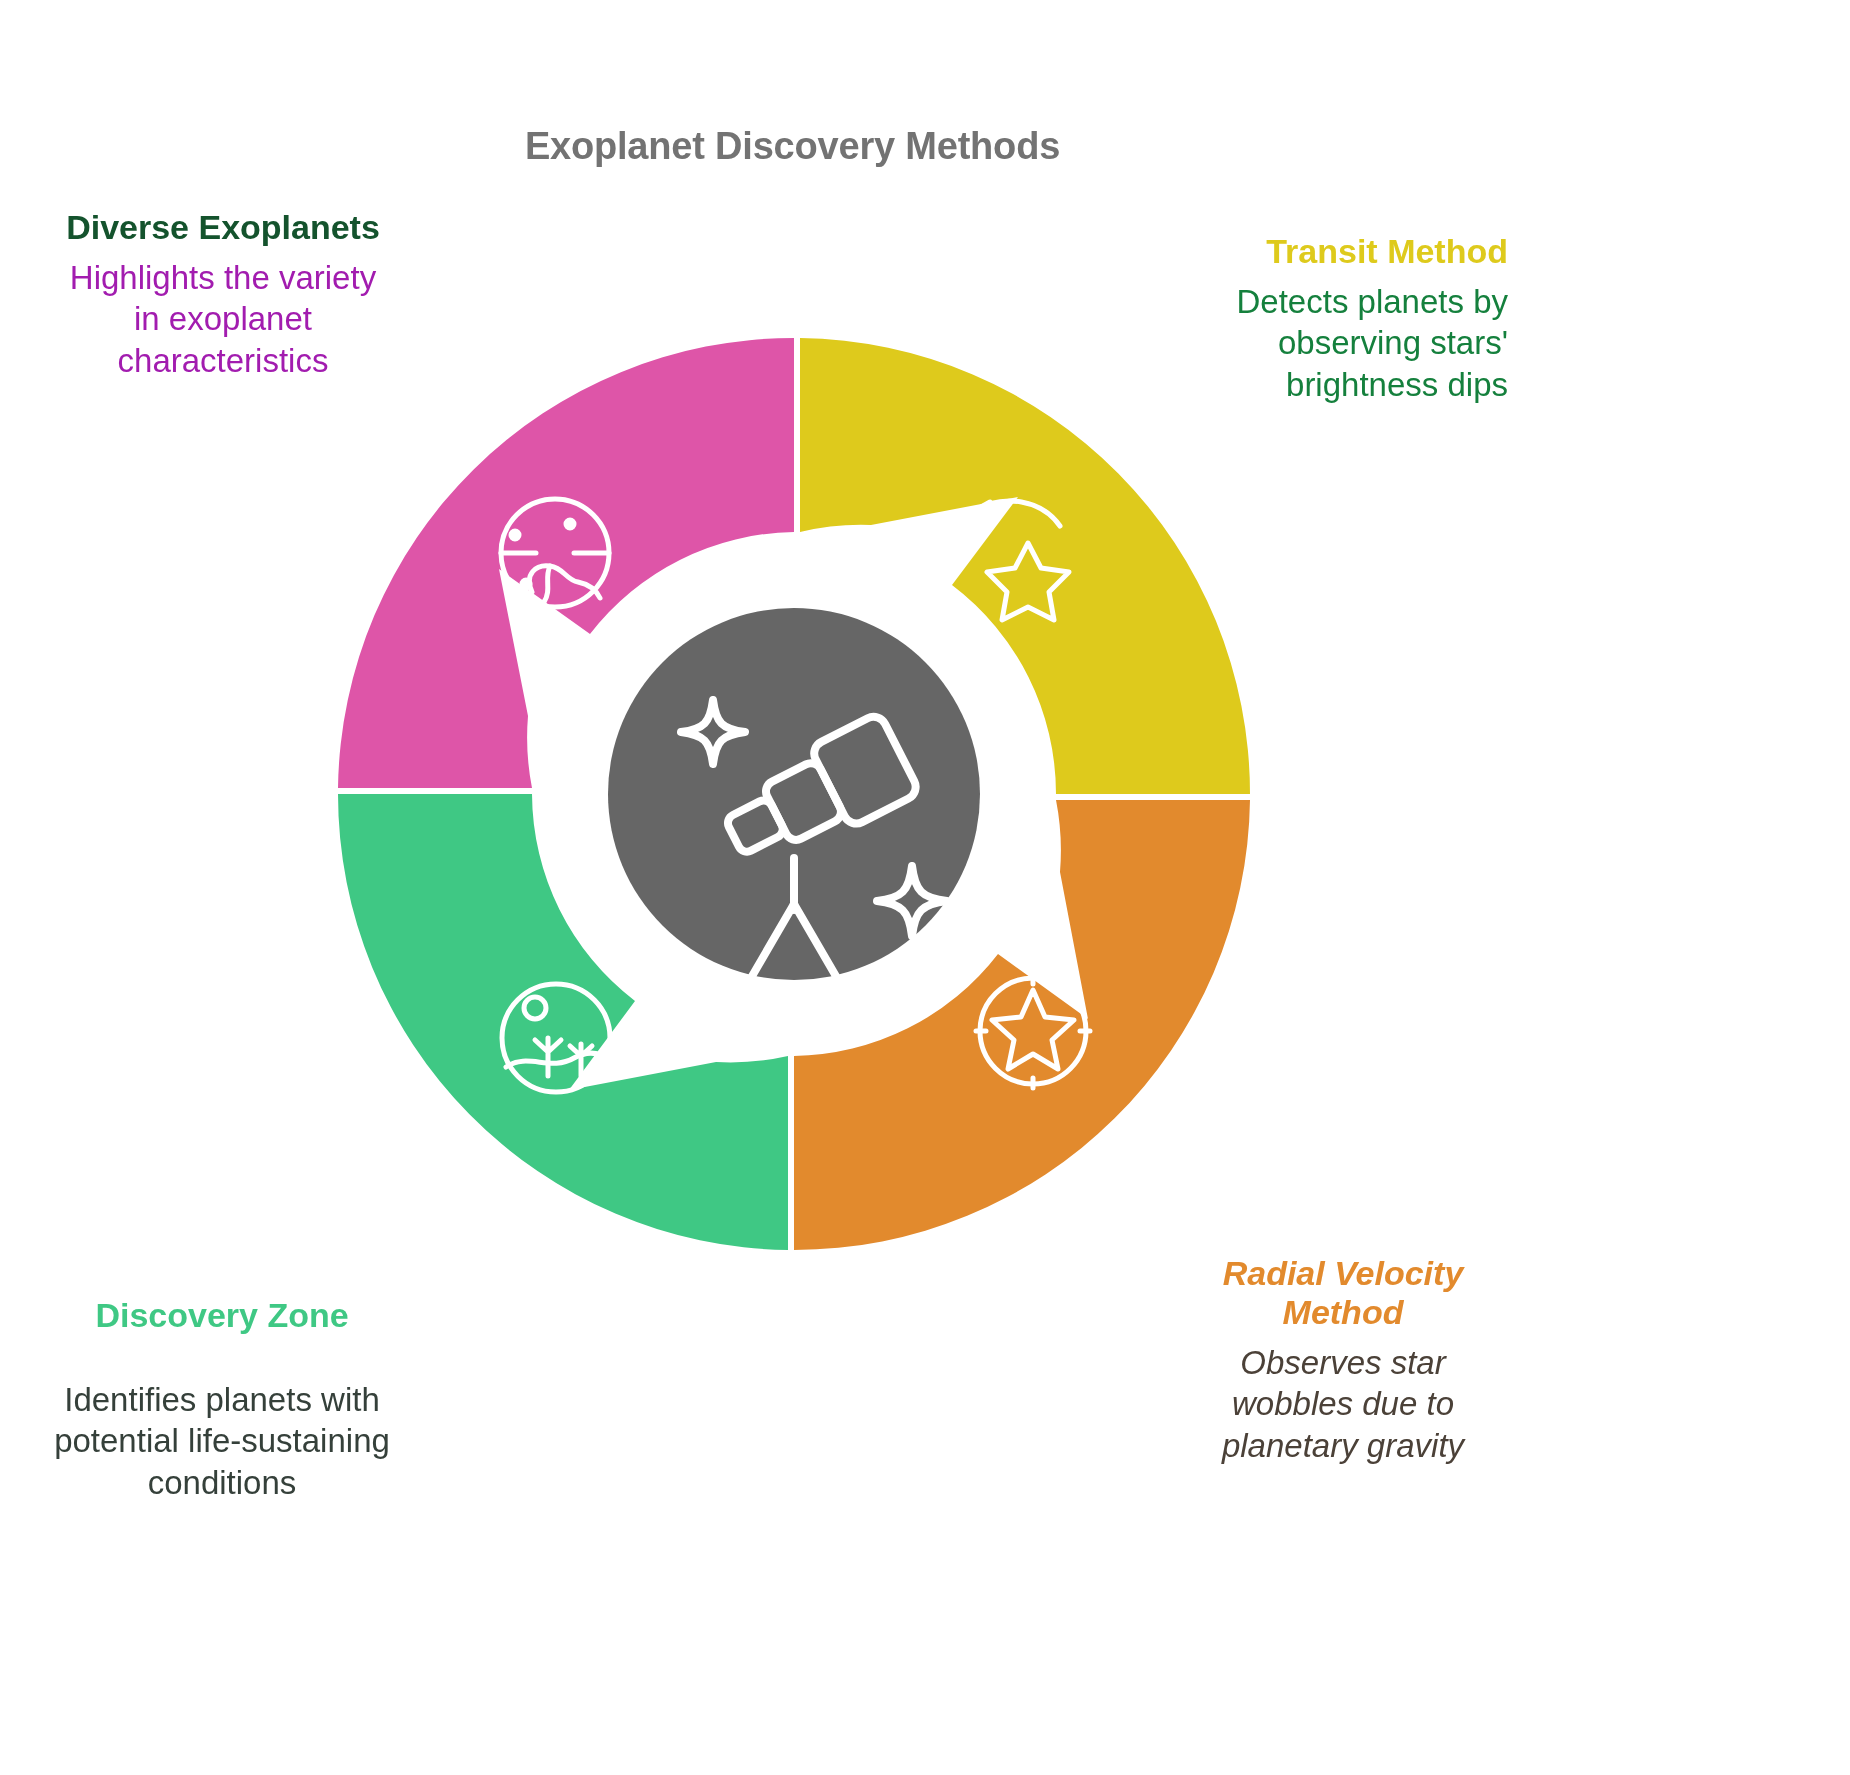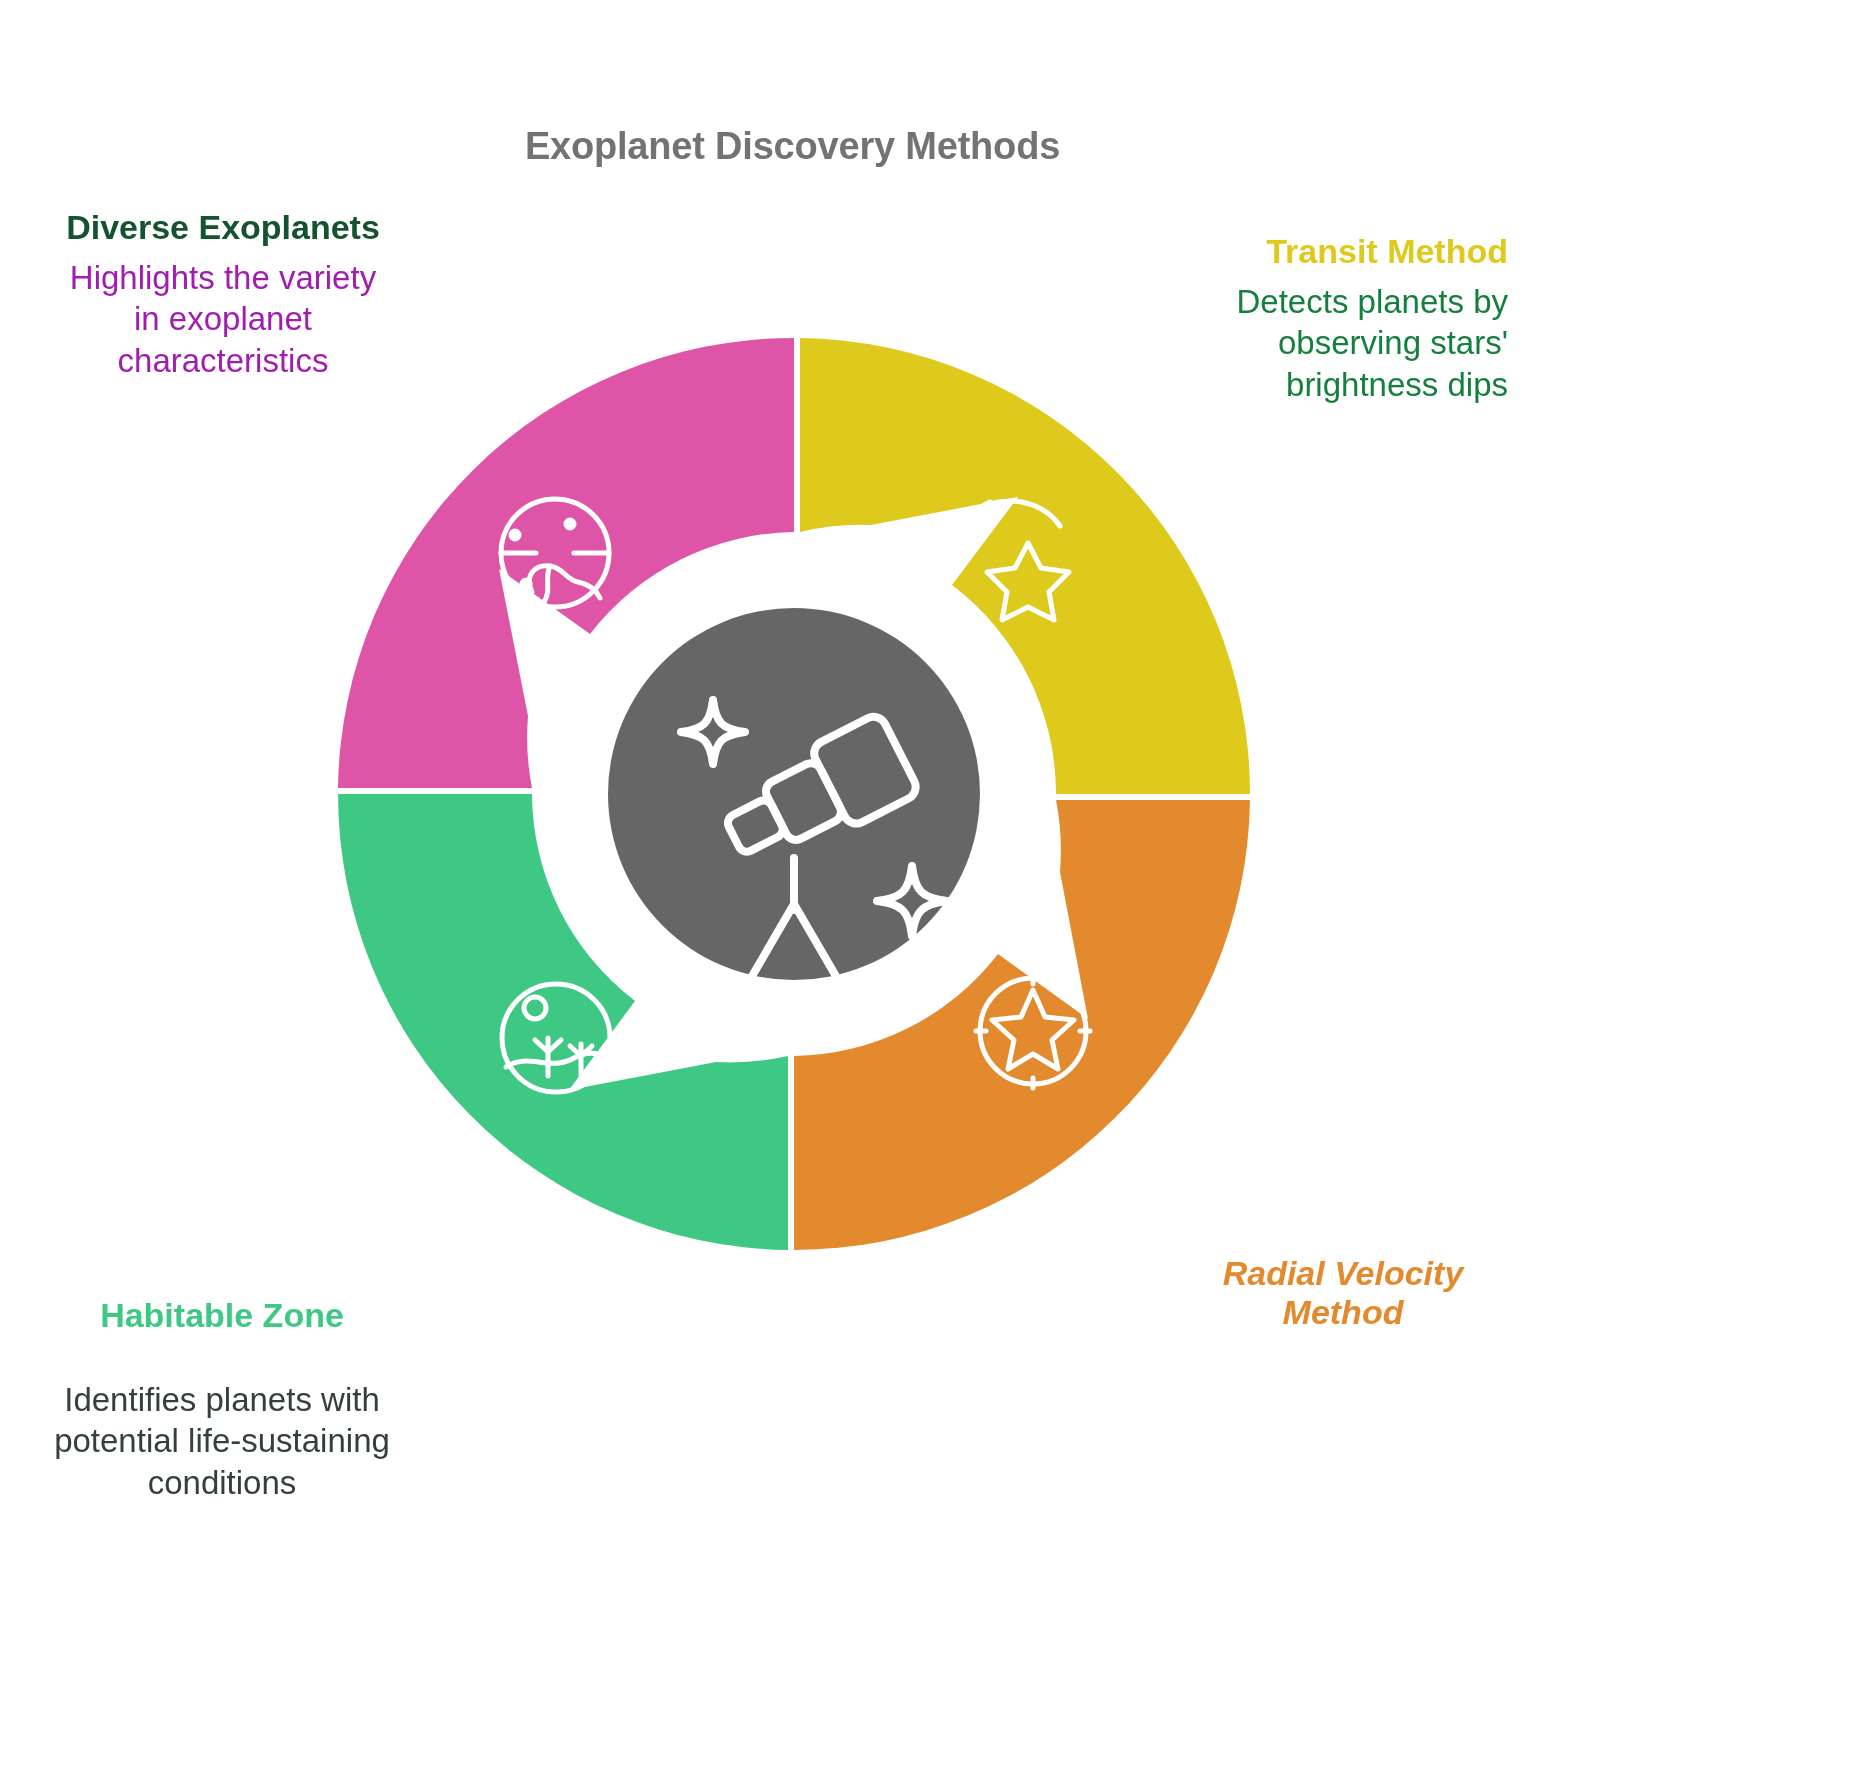"Habitable Zone" div.heading { text: Habitable -> Discovery }
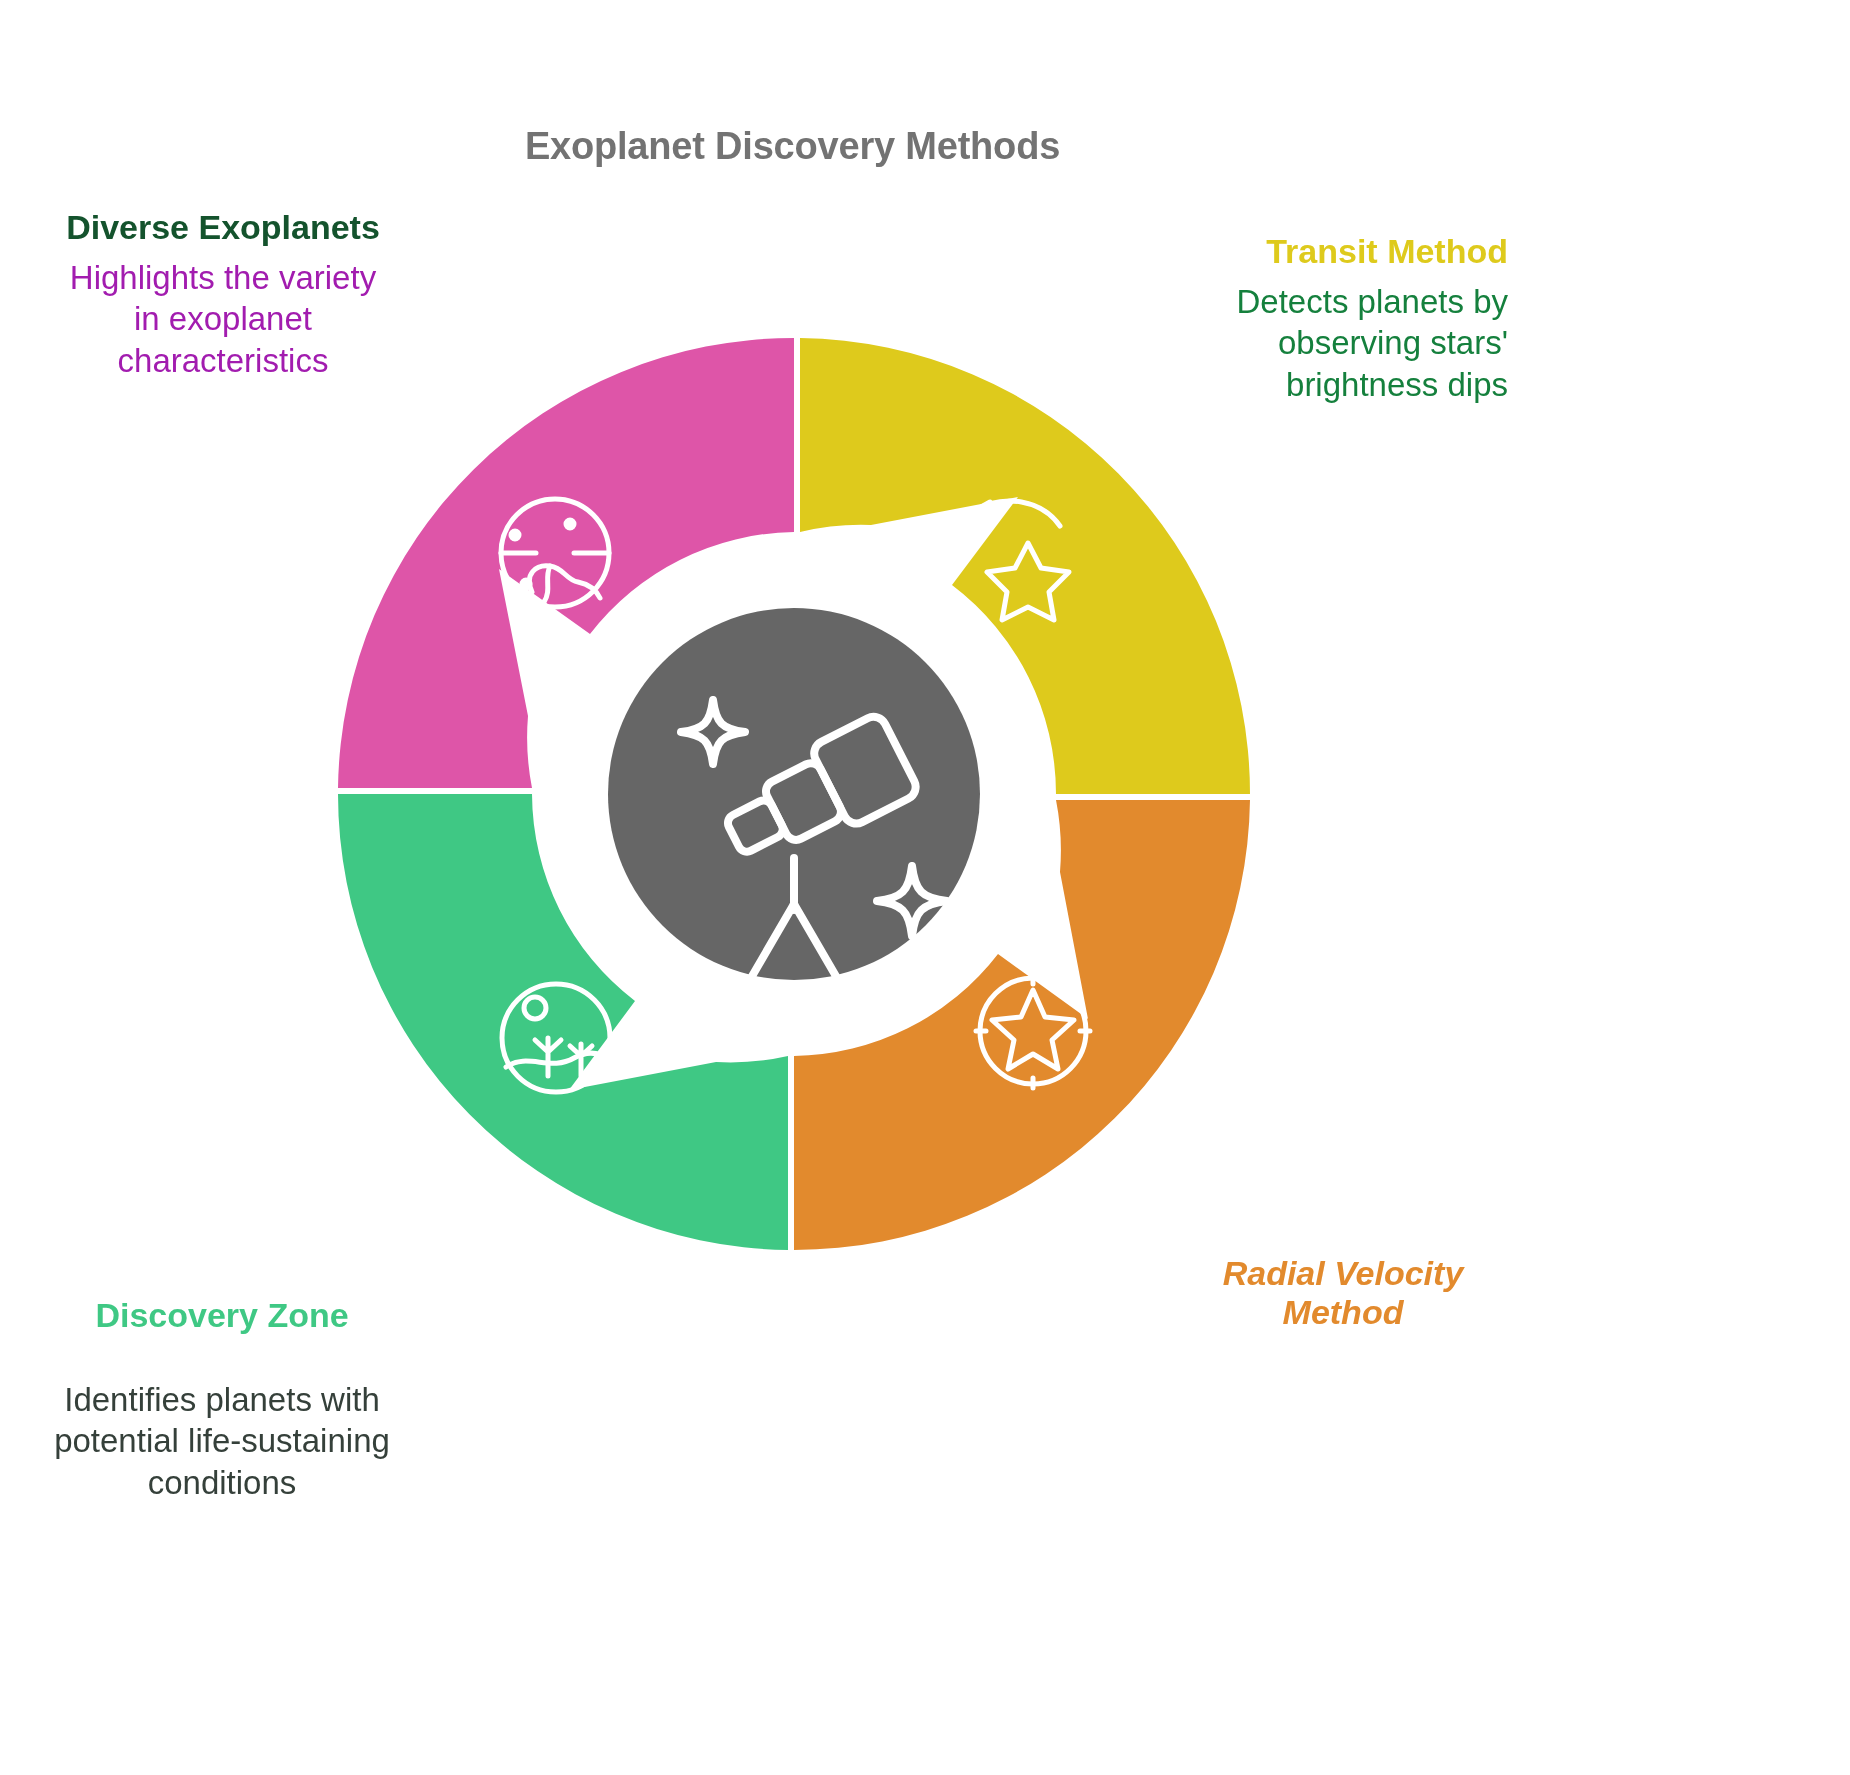"Observes star wobbles due to" div.body { html: none -> <div>Observes star wobbles due to planetary gravity</div> }
